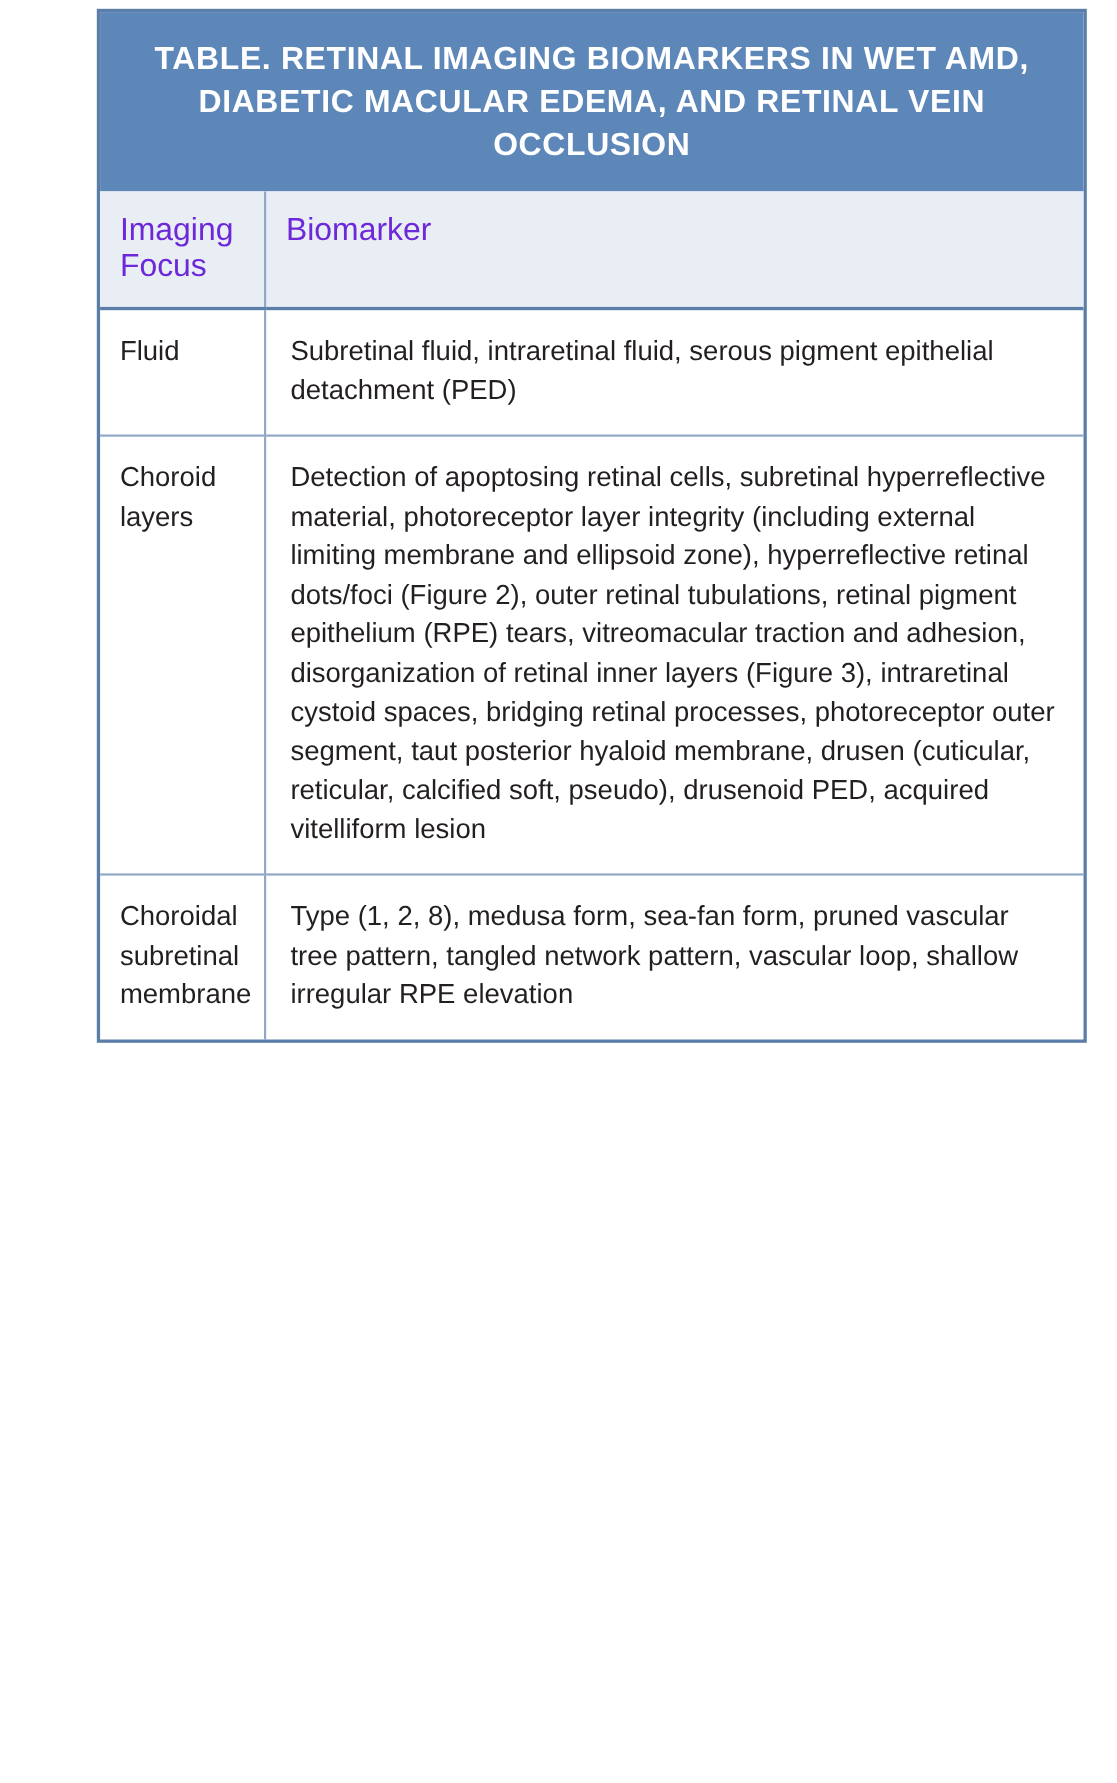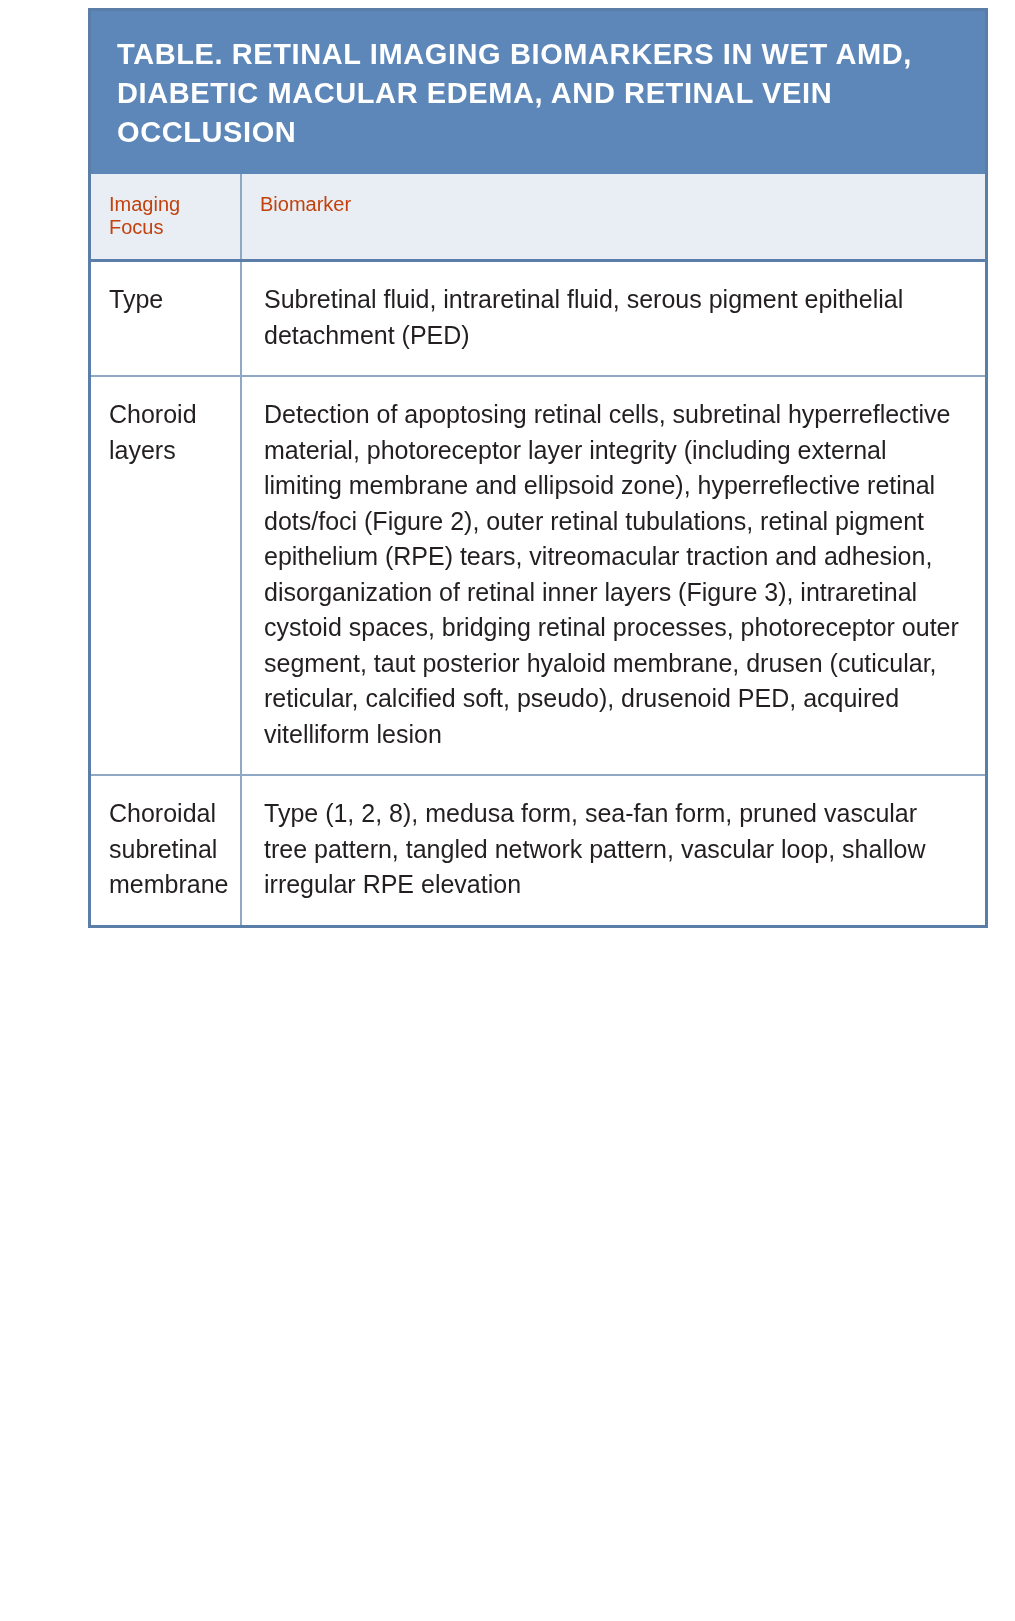"TABLE. RETINAL IMAGING BIOMARKERS IN" .table-title { text-align: none -> center }
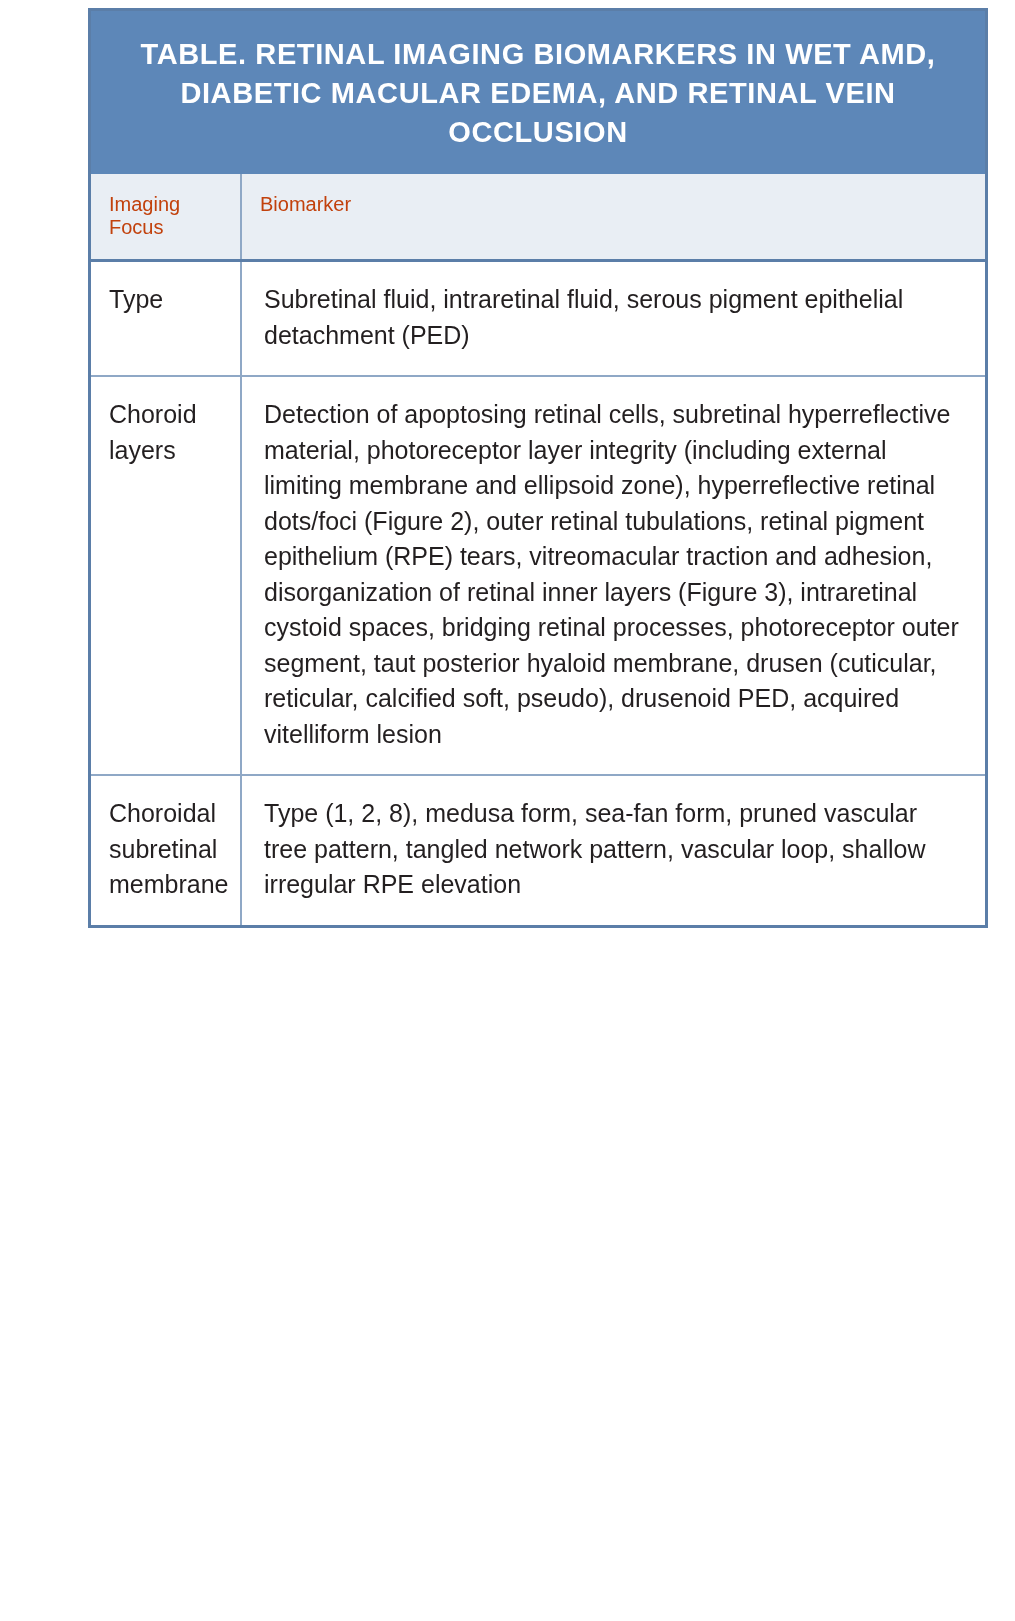"Imaging Focus" thead th { color: #c2410c -> #6d28d9; font-size: 20px -> 29px }
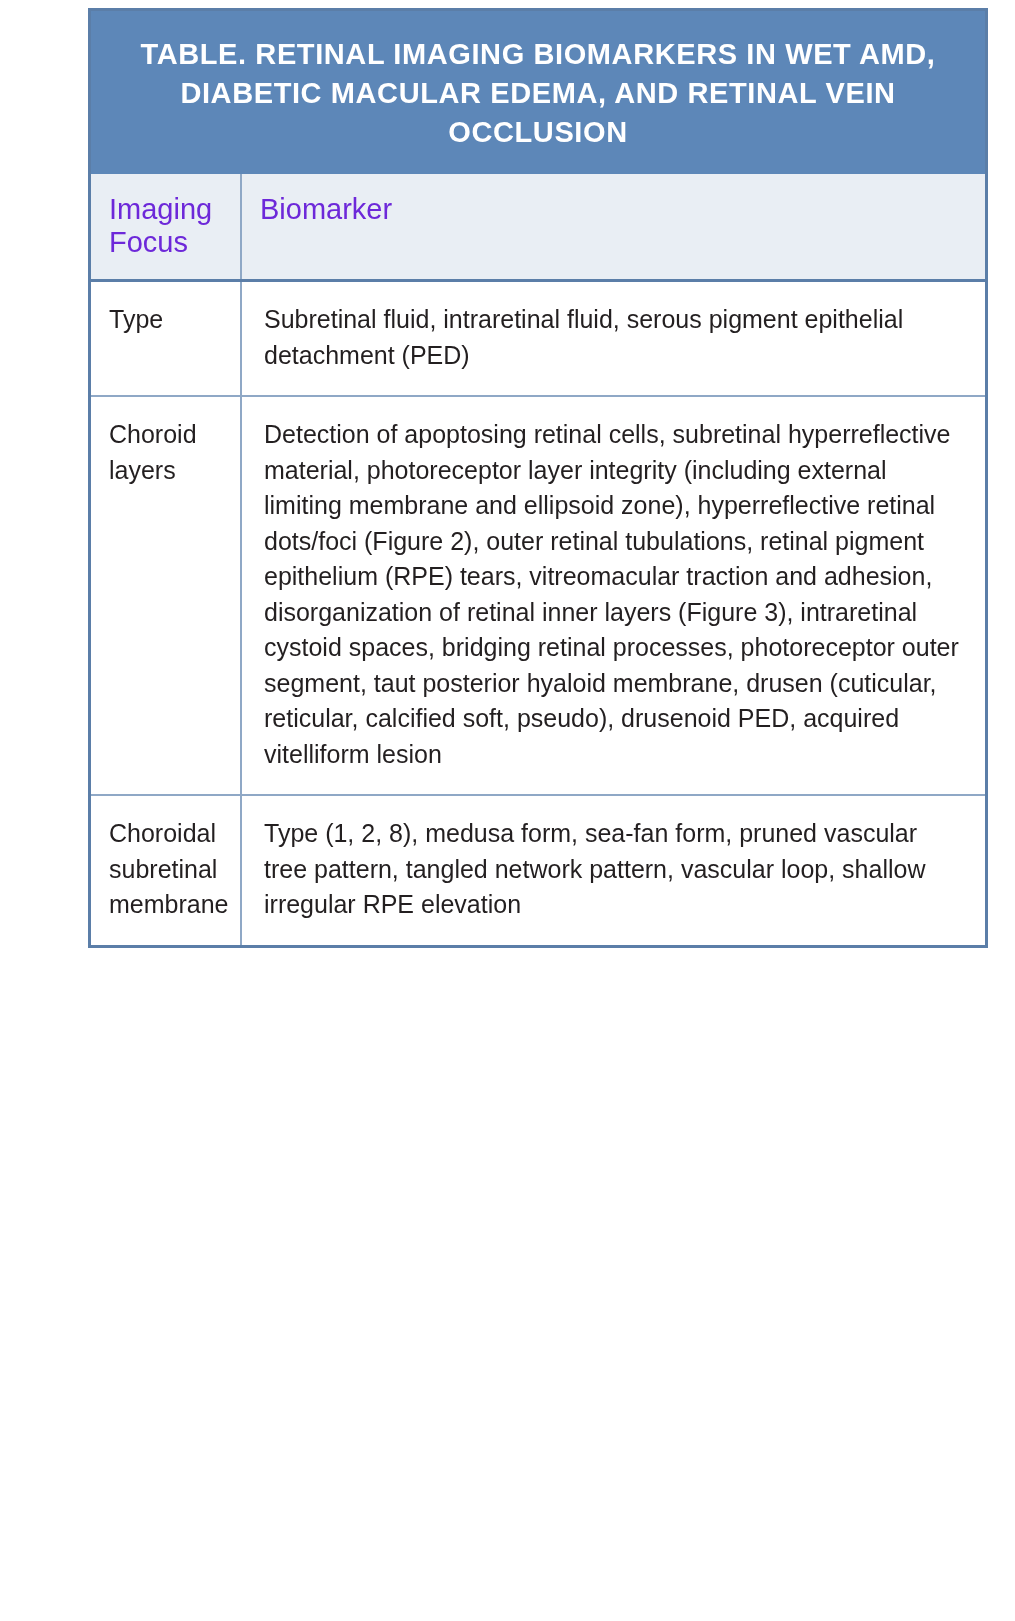"Type" td.col-focus { text: Type -> Fluid }
